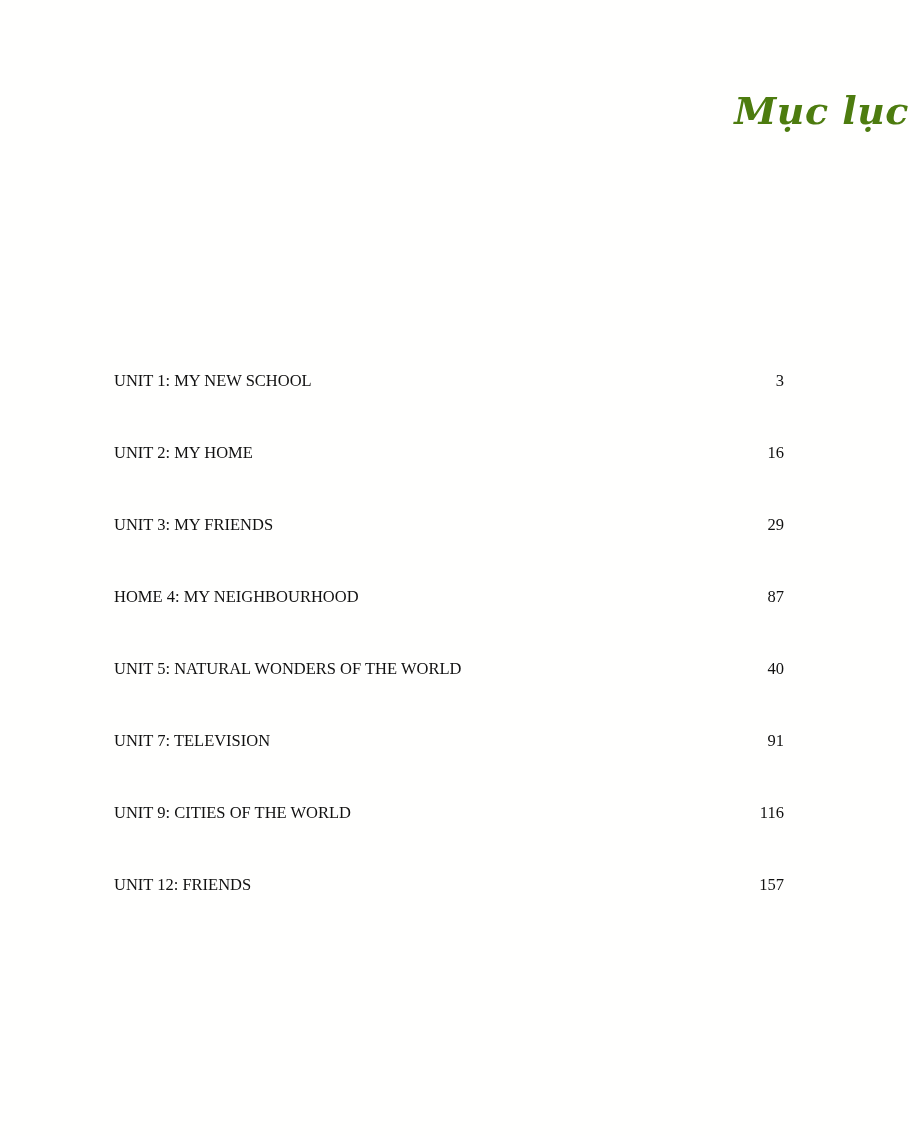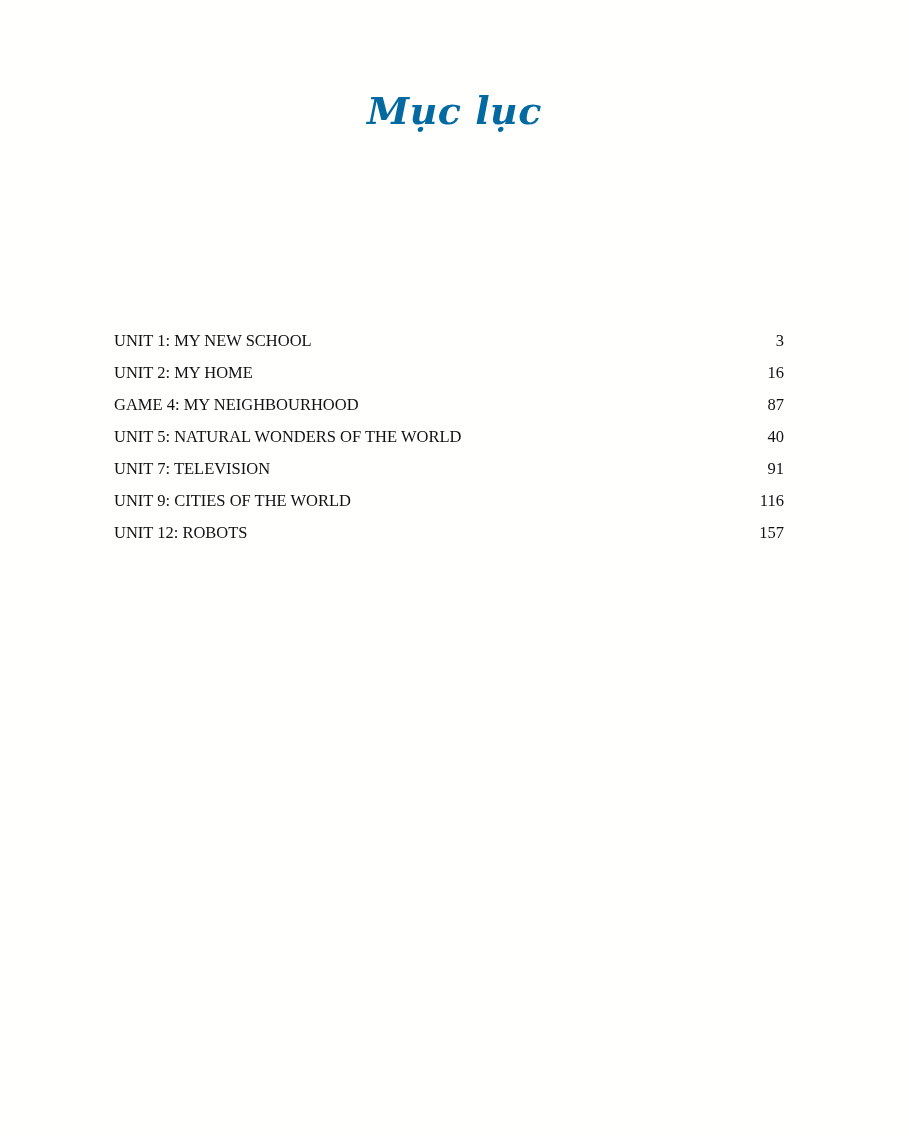"Mục lục" .toc-title { color: #0369a1 -> #4d7c0f; text-align: center -> right }
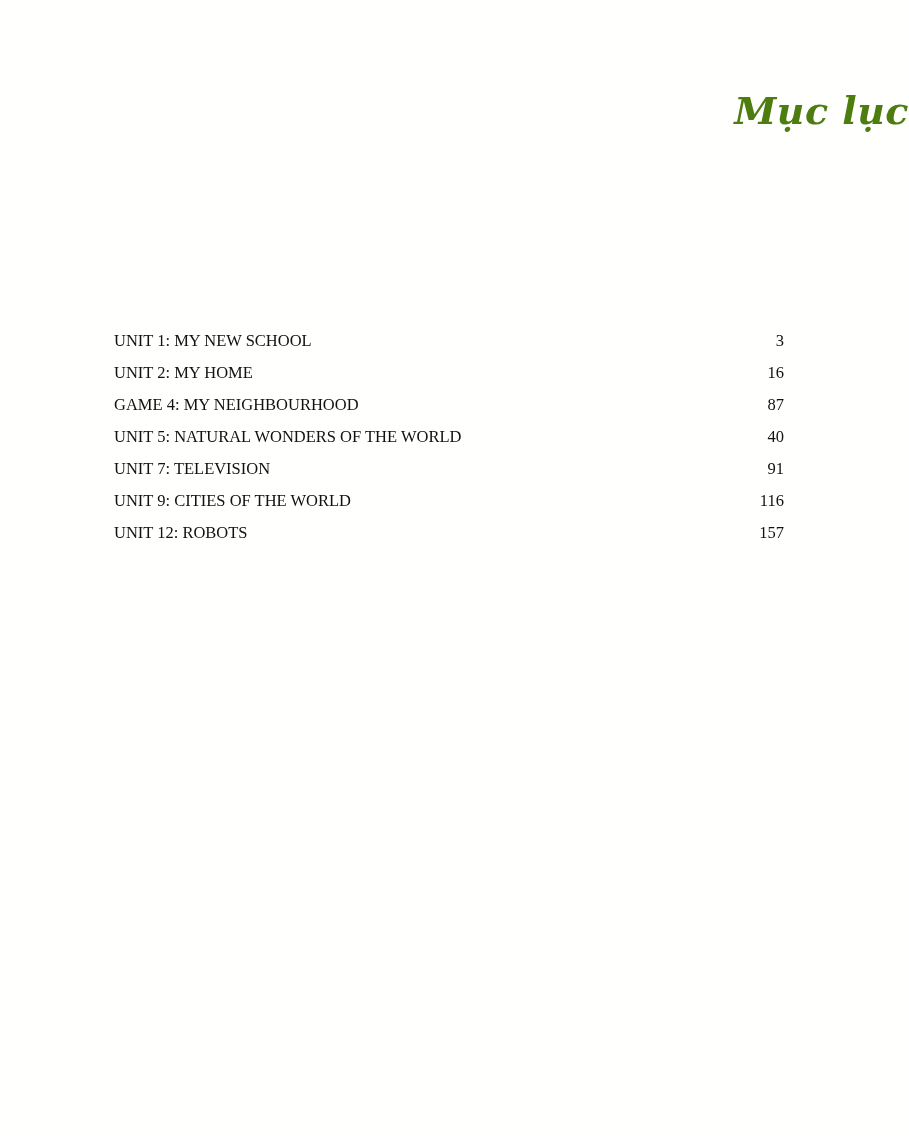"UNIT 1: MY NEW SCHOOL" .toc-entry .entry-label { margin-top: none -> 40px }
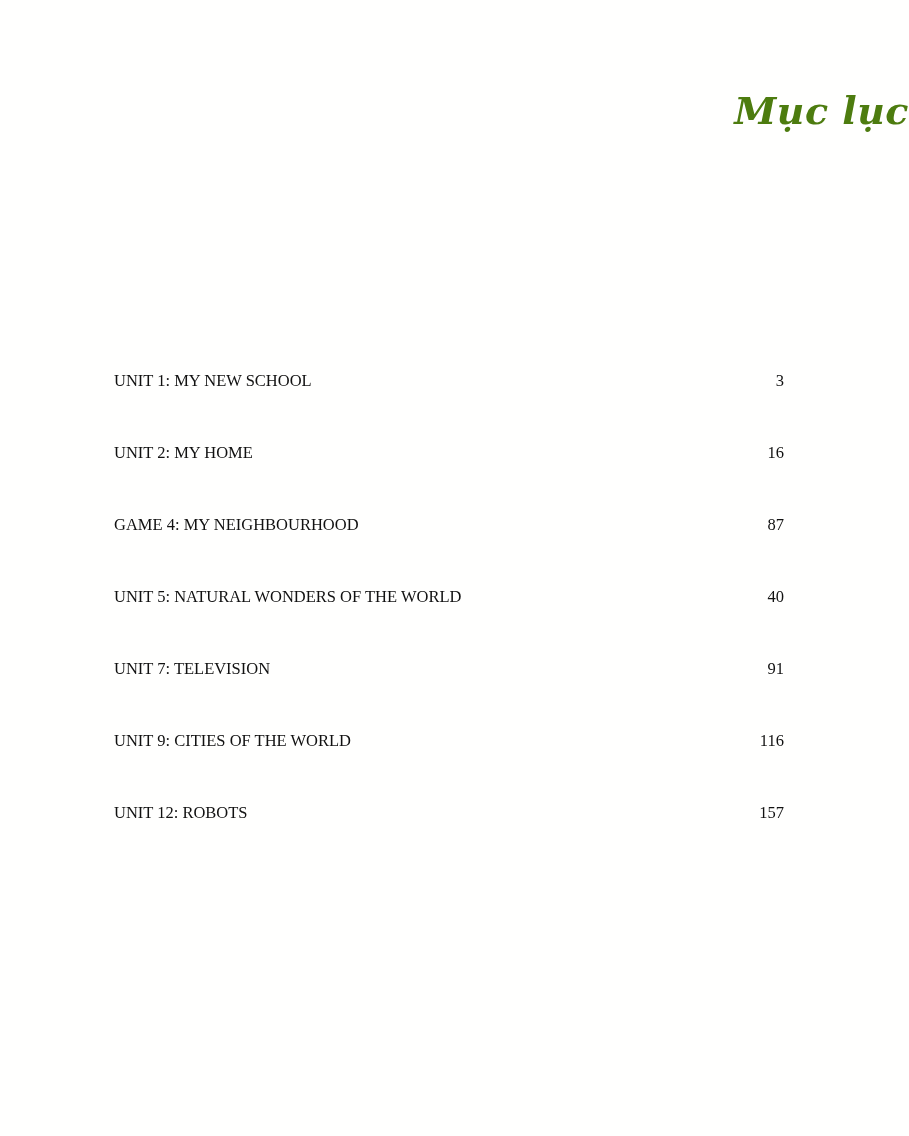"UNIT 3: MY FRIENDS" div.toc-entry { html: none -> <div> <span>UNIT 3: MY FRIENDS</span> <span></span> <span>29</span> </div> }
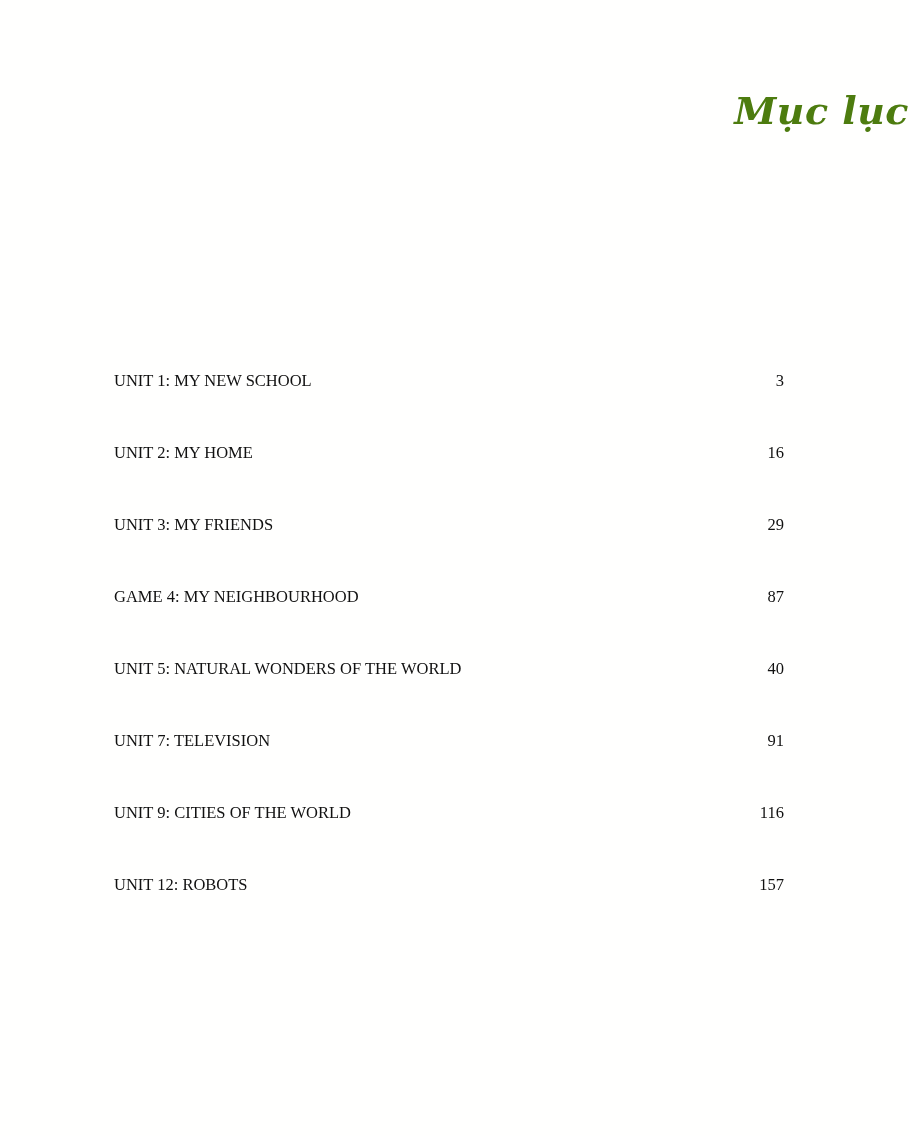"GAME 4: MY NEIGHBOURHOOD" span.entry-label { text: GAME -> HOME }
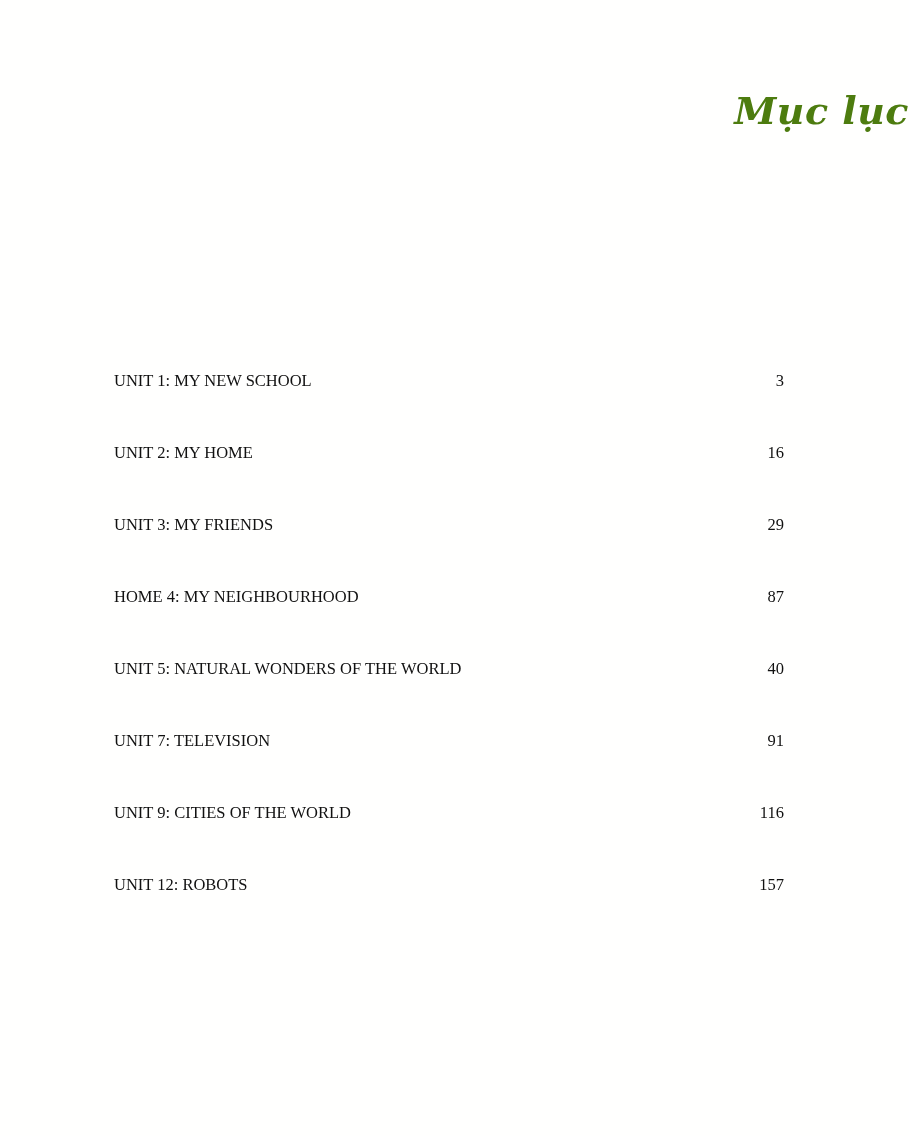"UNIT 12: ROBOTS" span.entry-label { text: ROBOTS -> FRIENDS }
